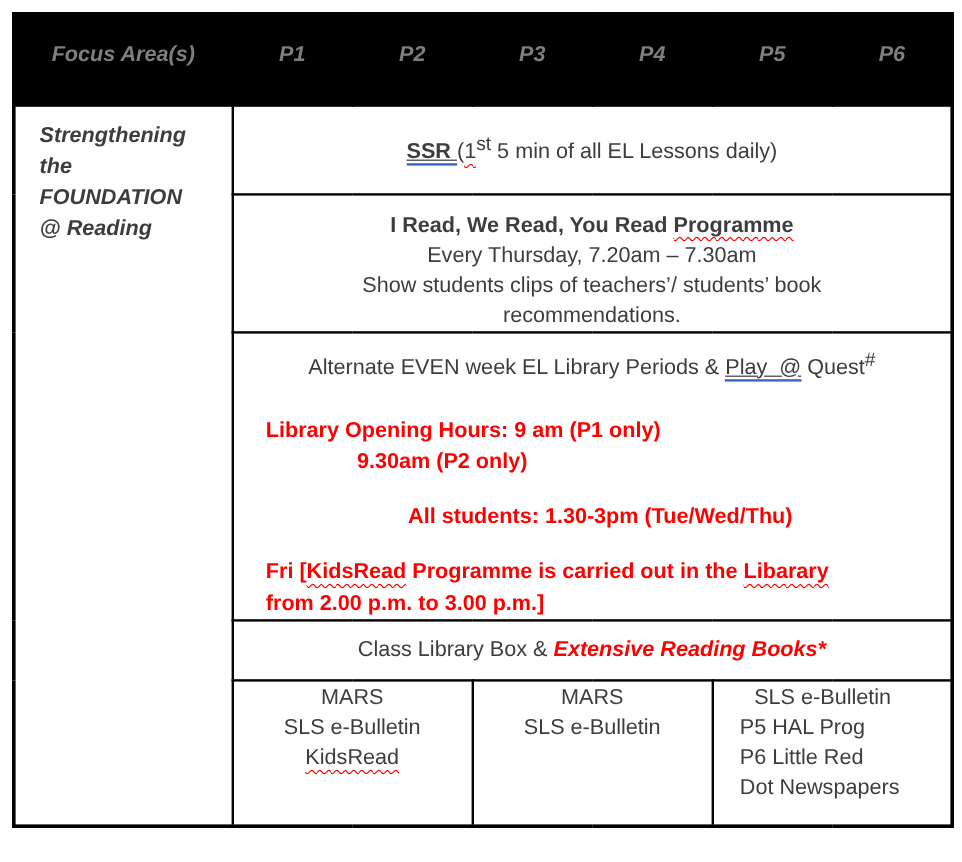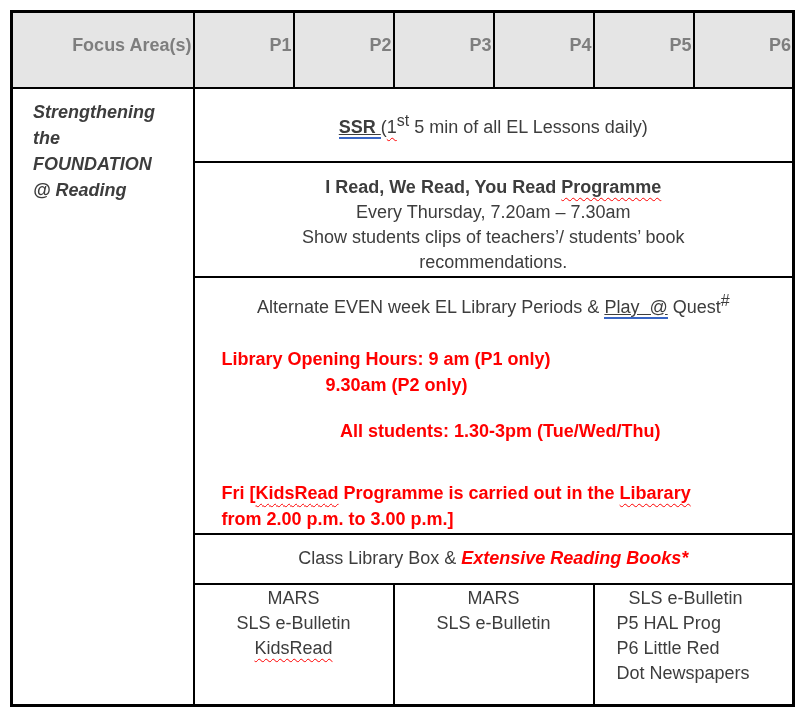"Focus Area(s)" th.hdr { background: #e5e5e5 -> #000000; font-style: none -> italic; text-align: right -> center }
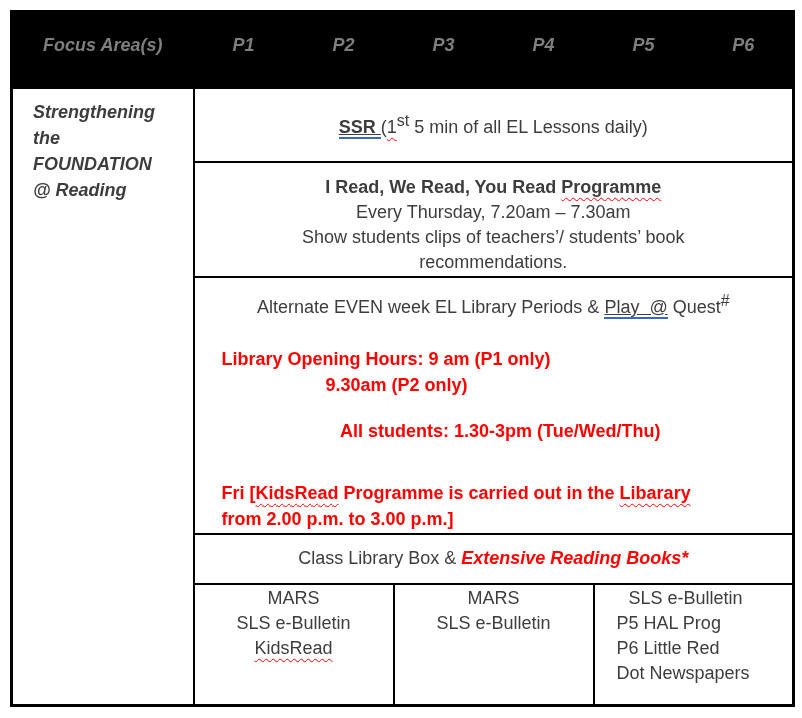"9.30am (P2 only)" .hours-indent { margin-left: 104px -> 76px }
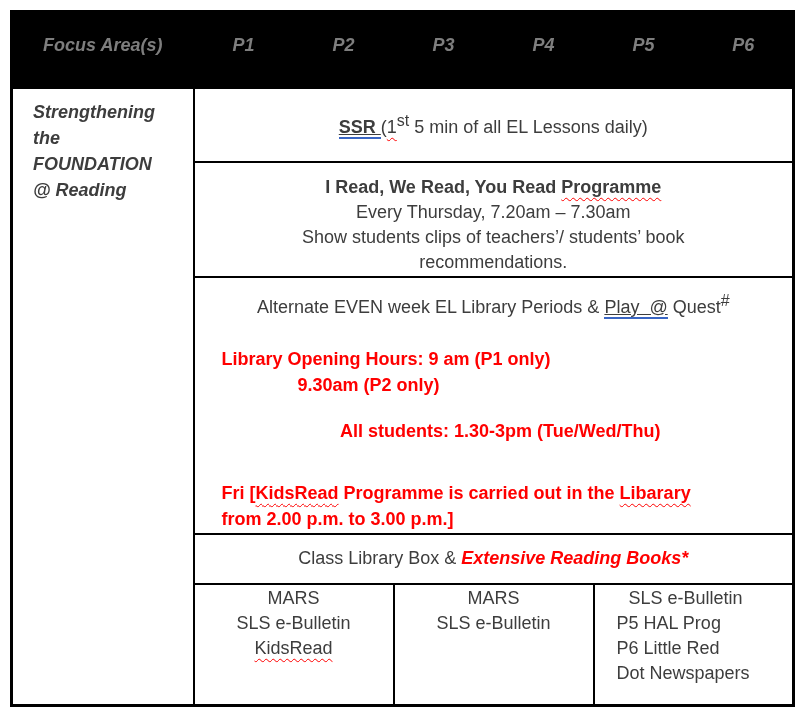"Fri [KidsRead Programme is carried" .fri-note { margin-top: 36px -> 20px }
